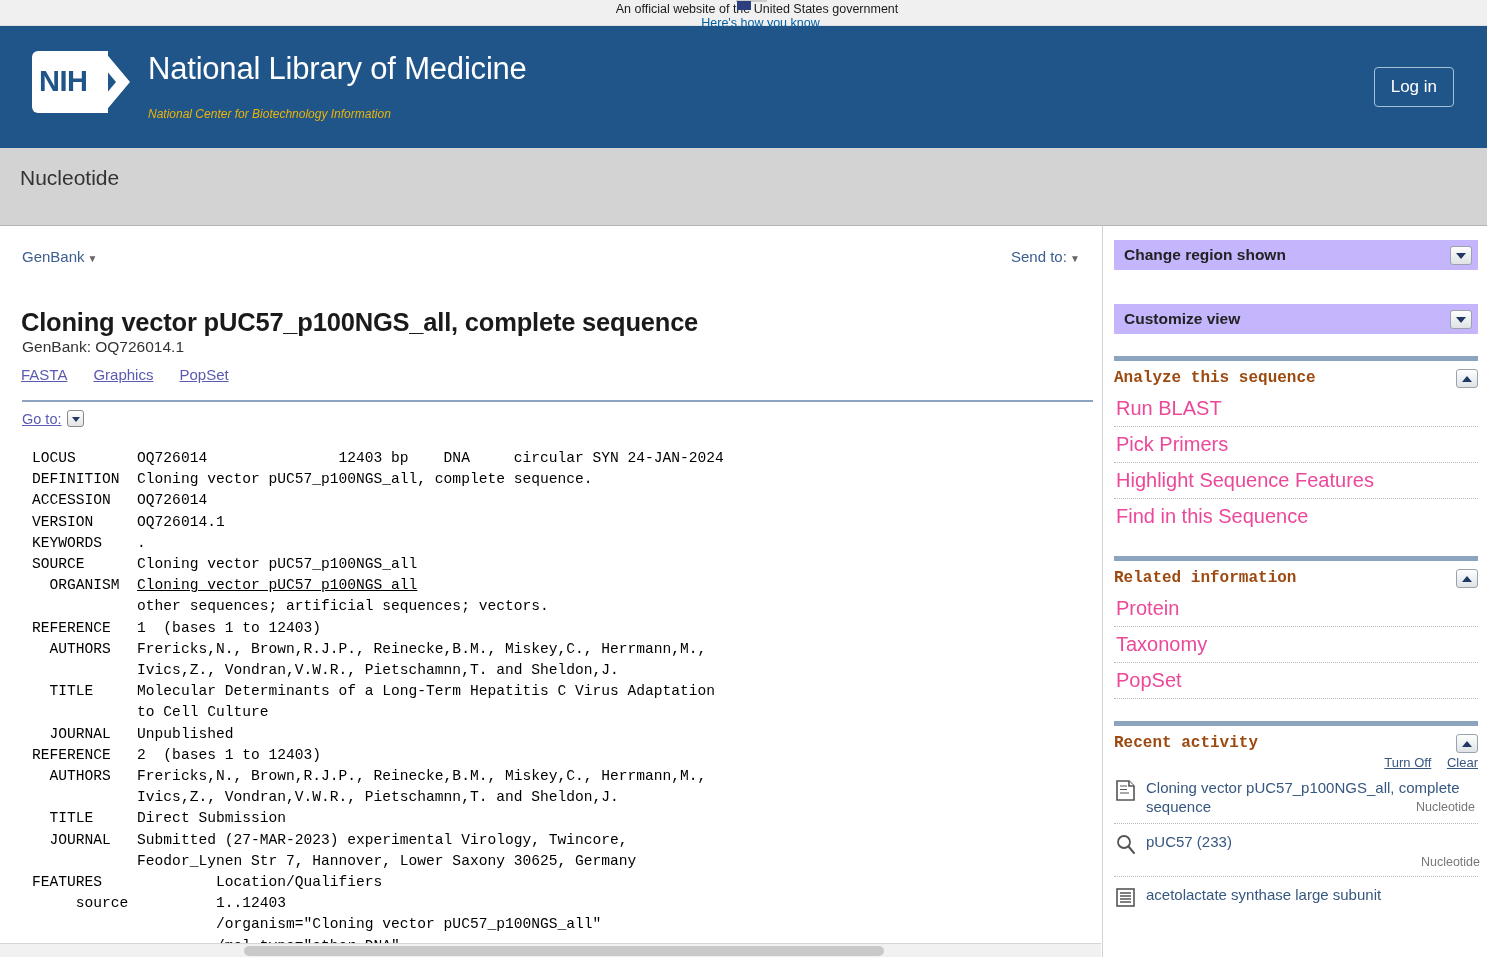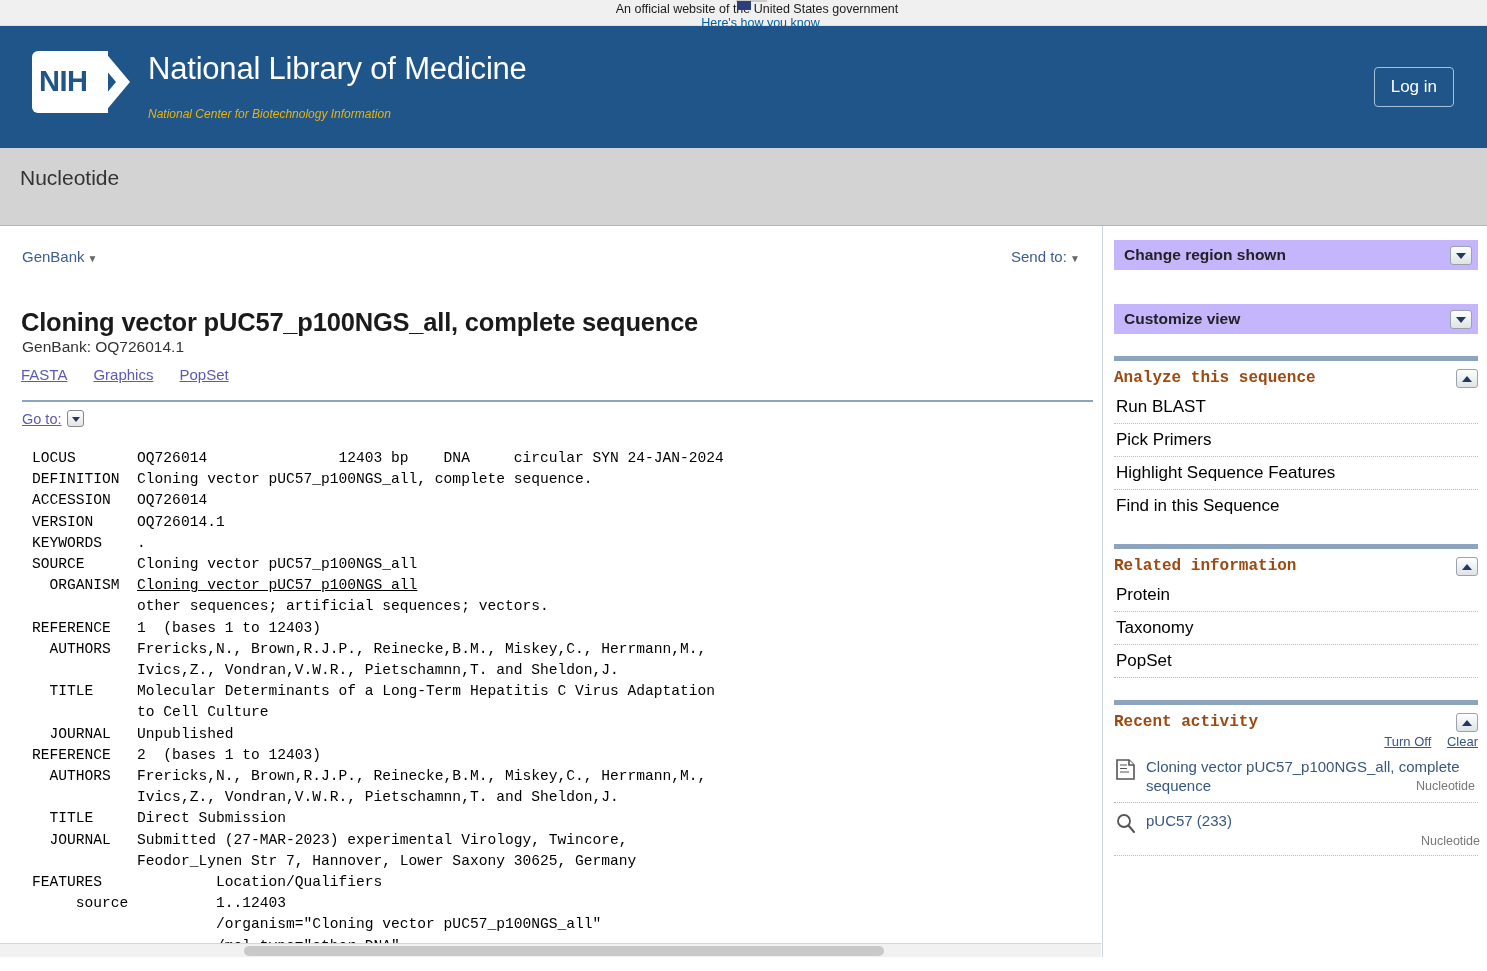"Run BLAST" .link-row a { color: #000000 -> #ec4899; font-size: 17px -> 20px }
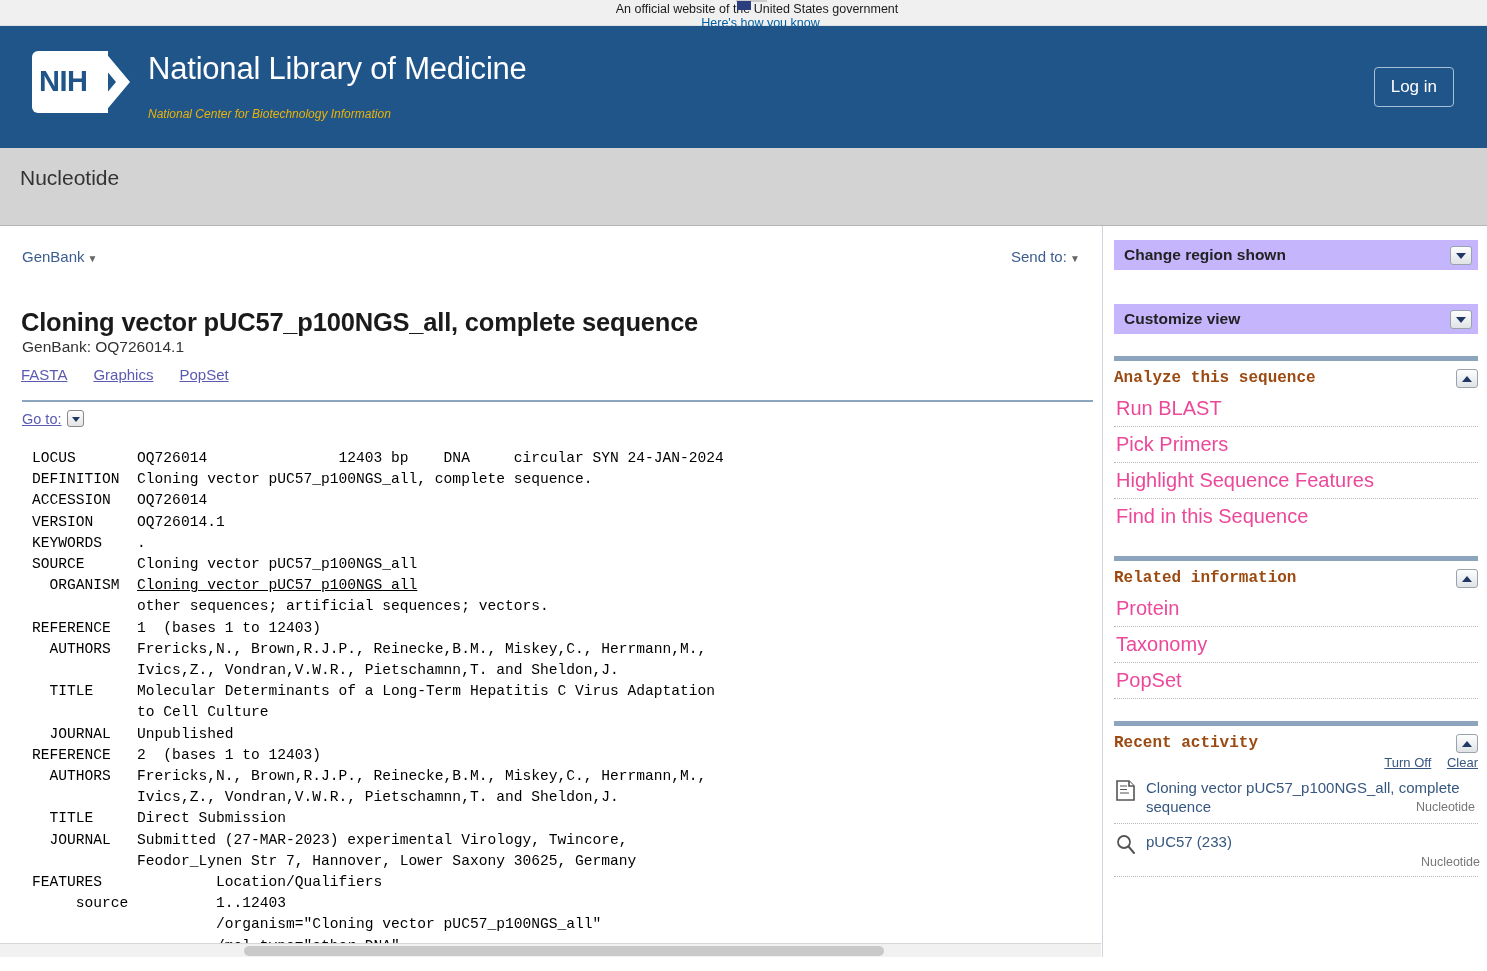"acetolactate synthase large subunit" div.ra-item { html: none -> <div> <span> <svg> <rect></rect> <path></path> </svg> </span> <span><a>acetolactate synthase large subunit</a></span> </div> }
